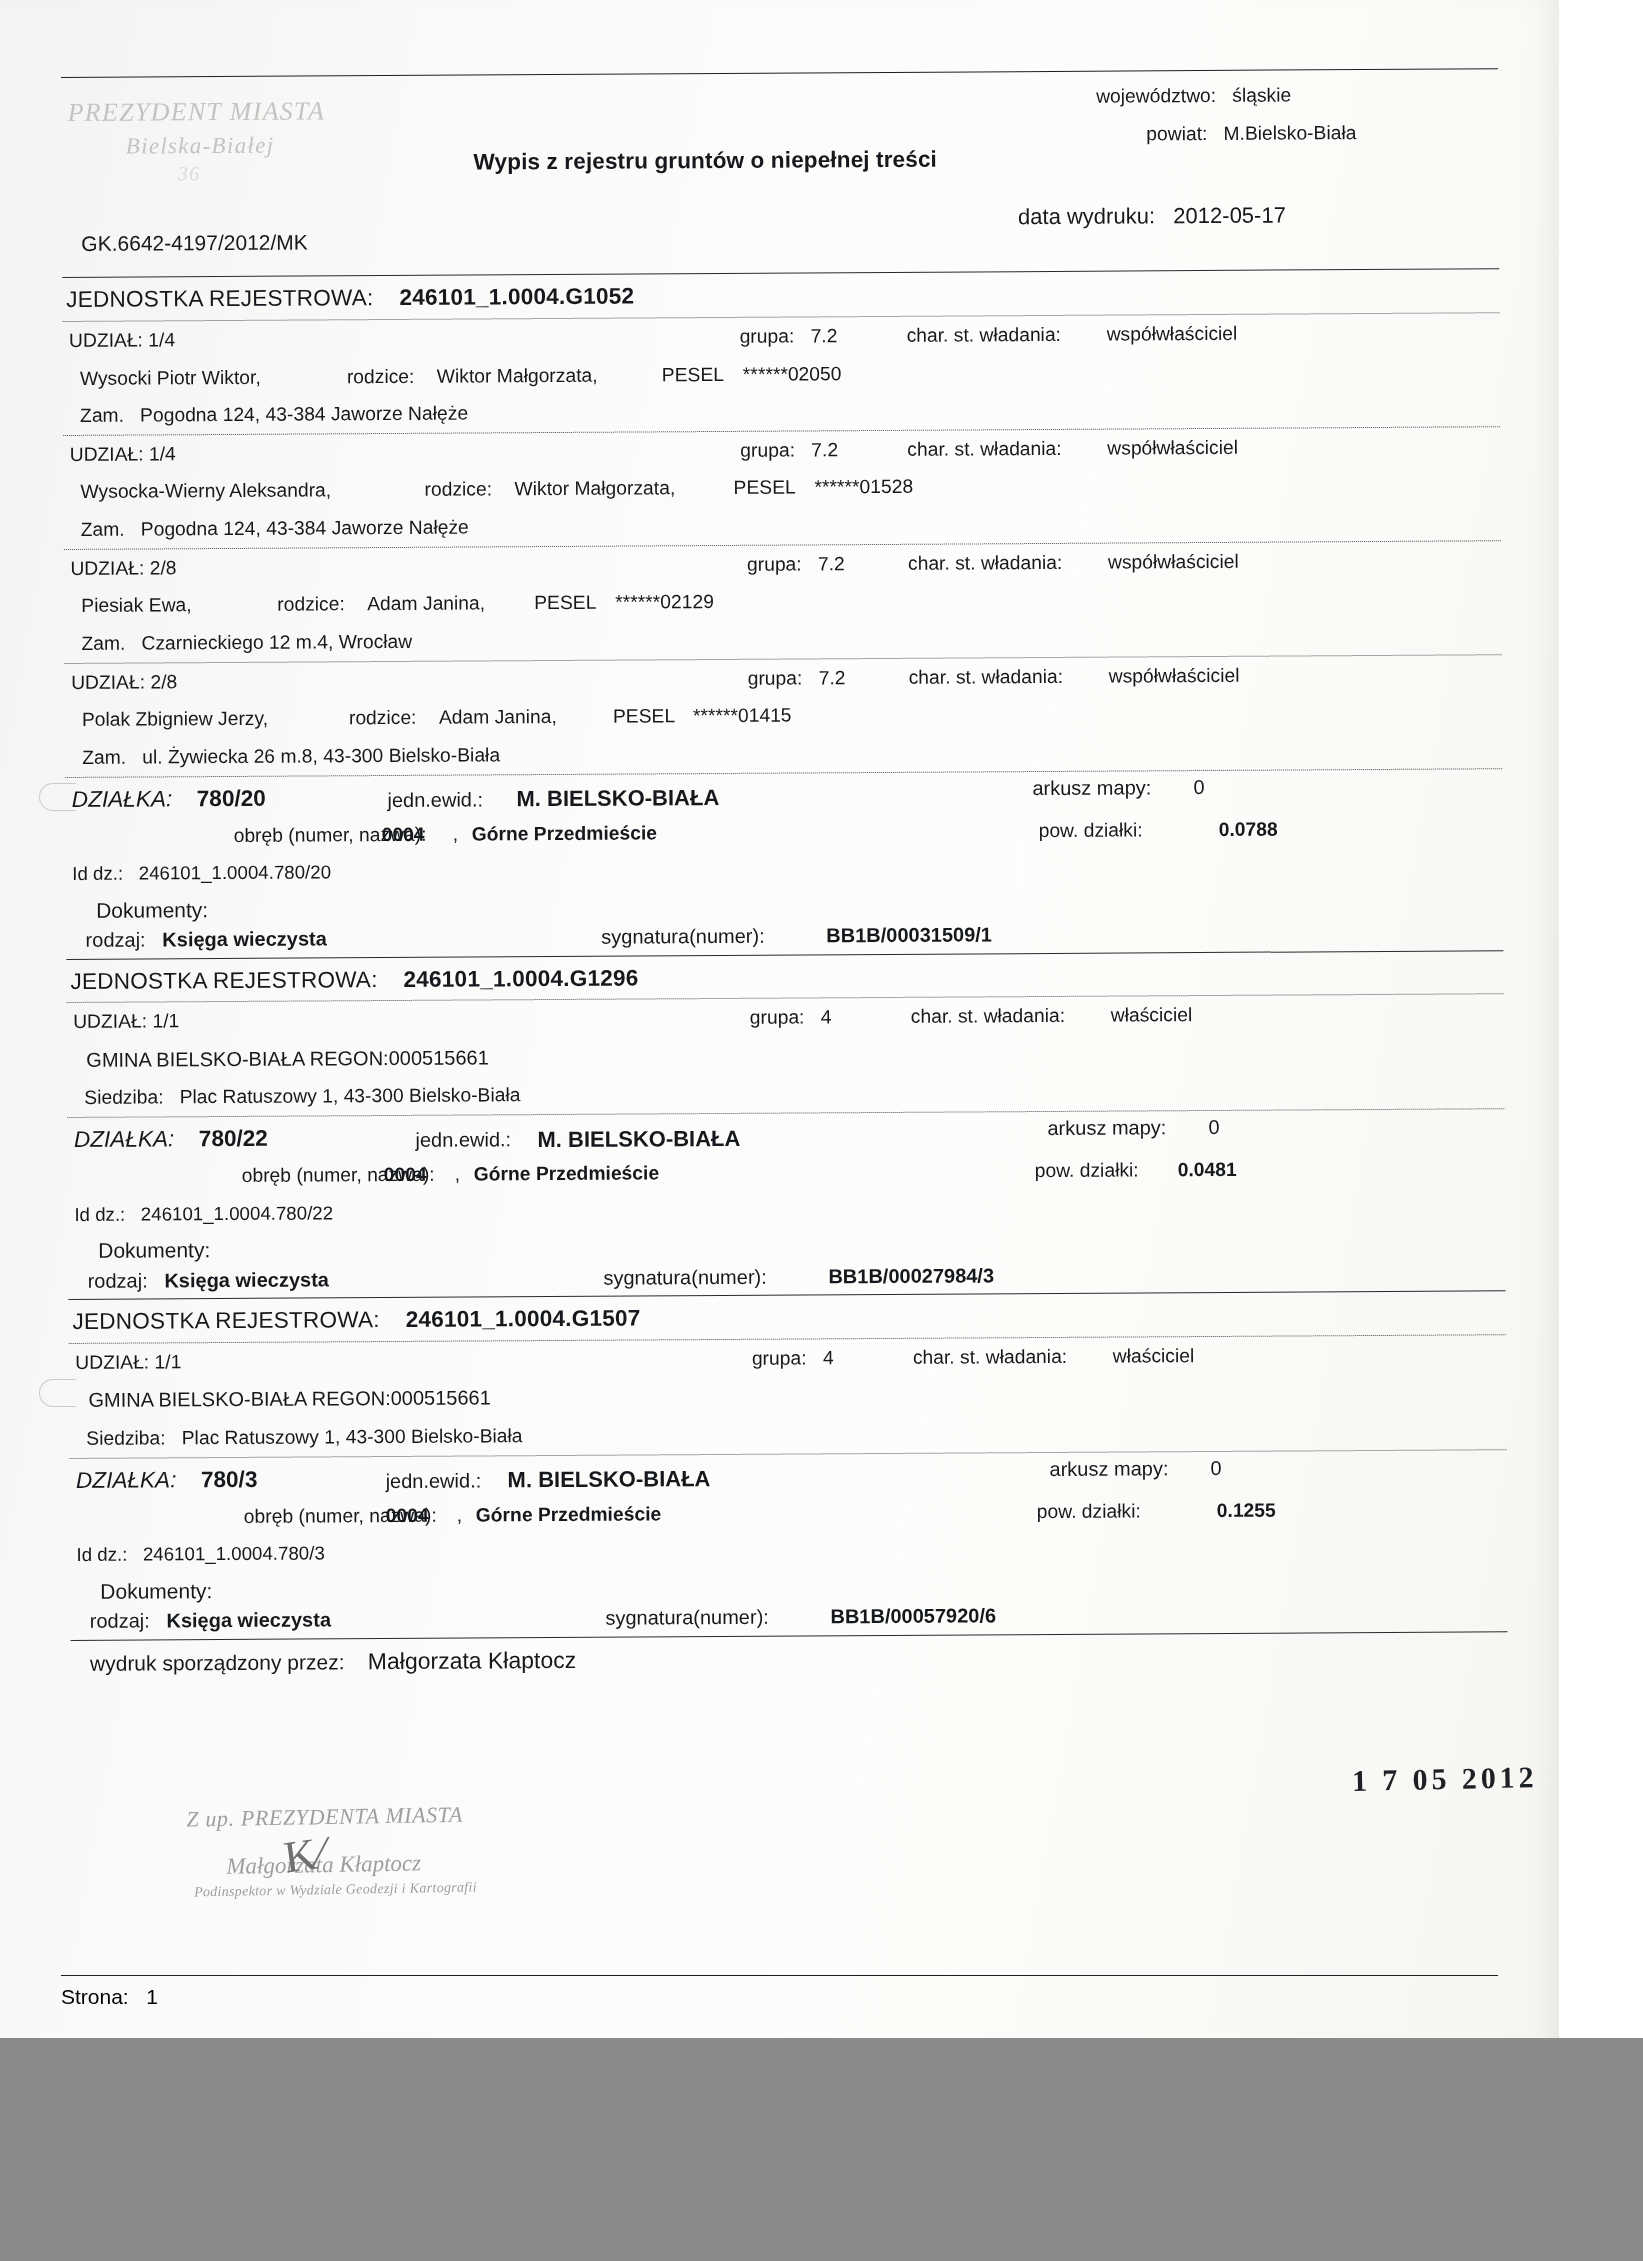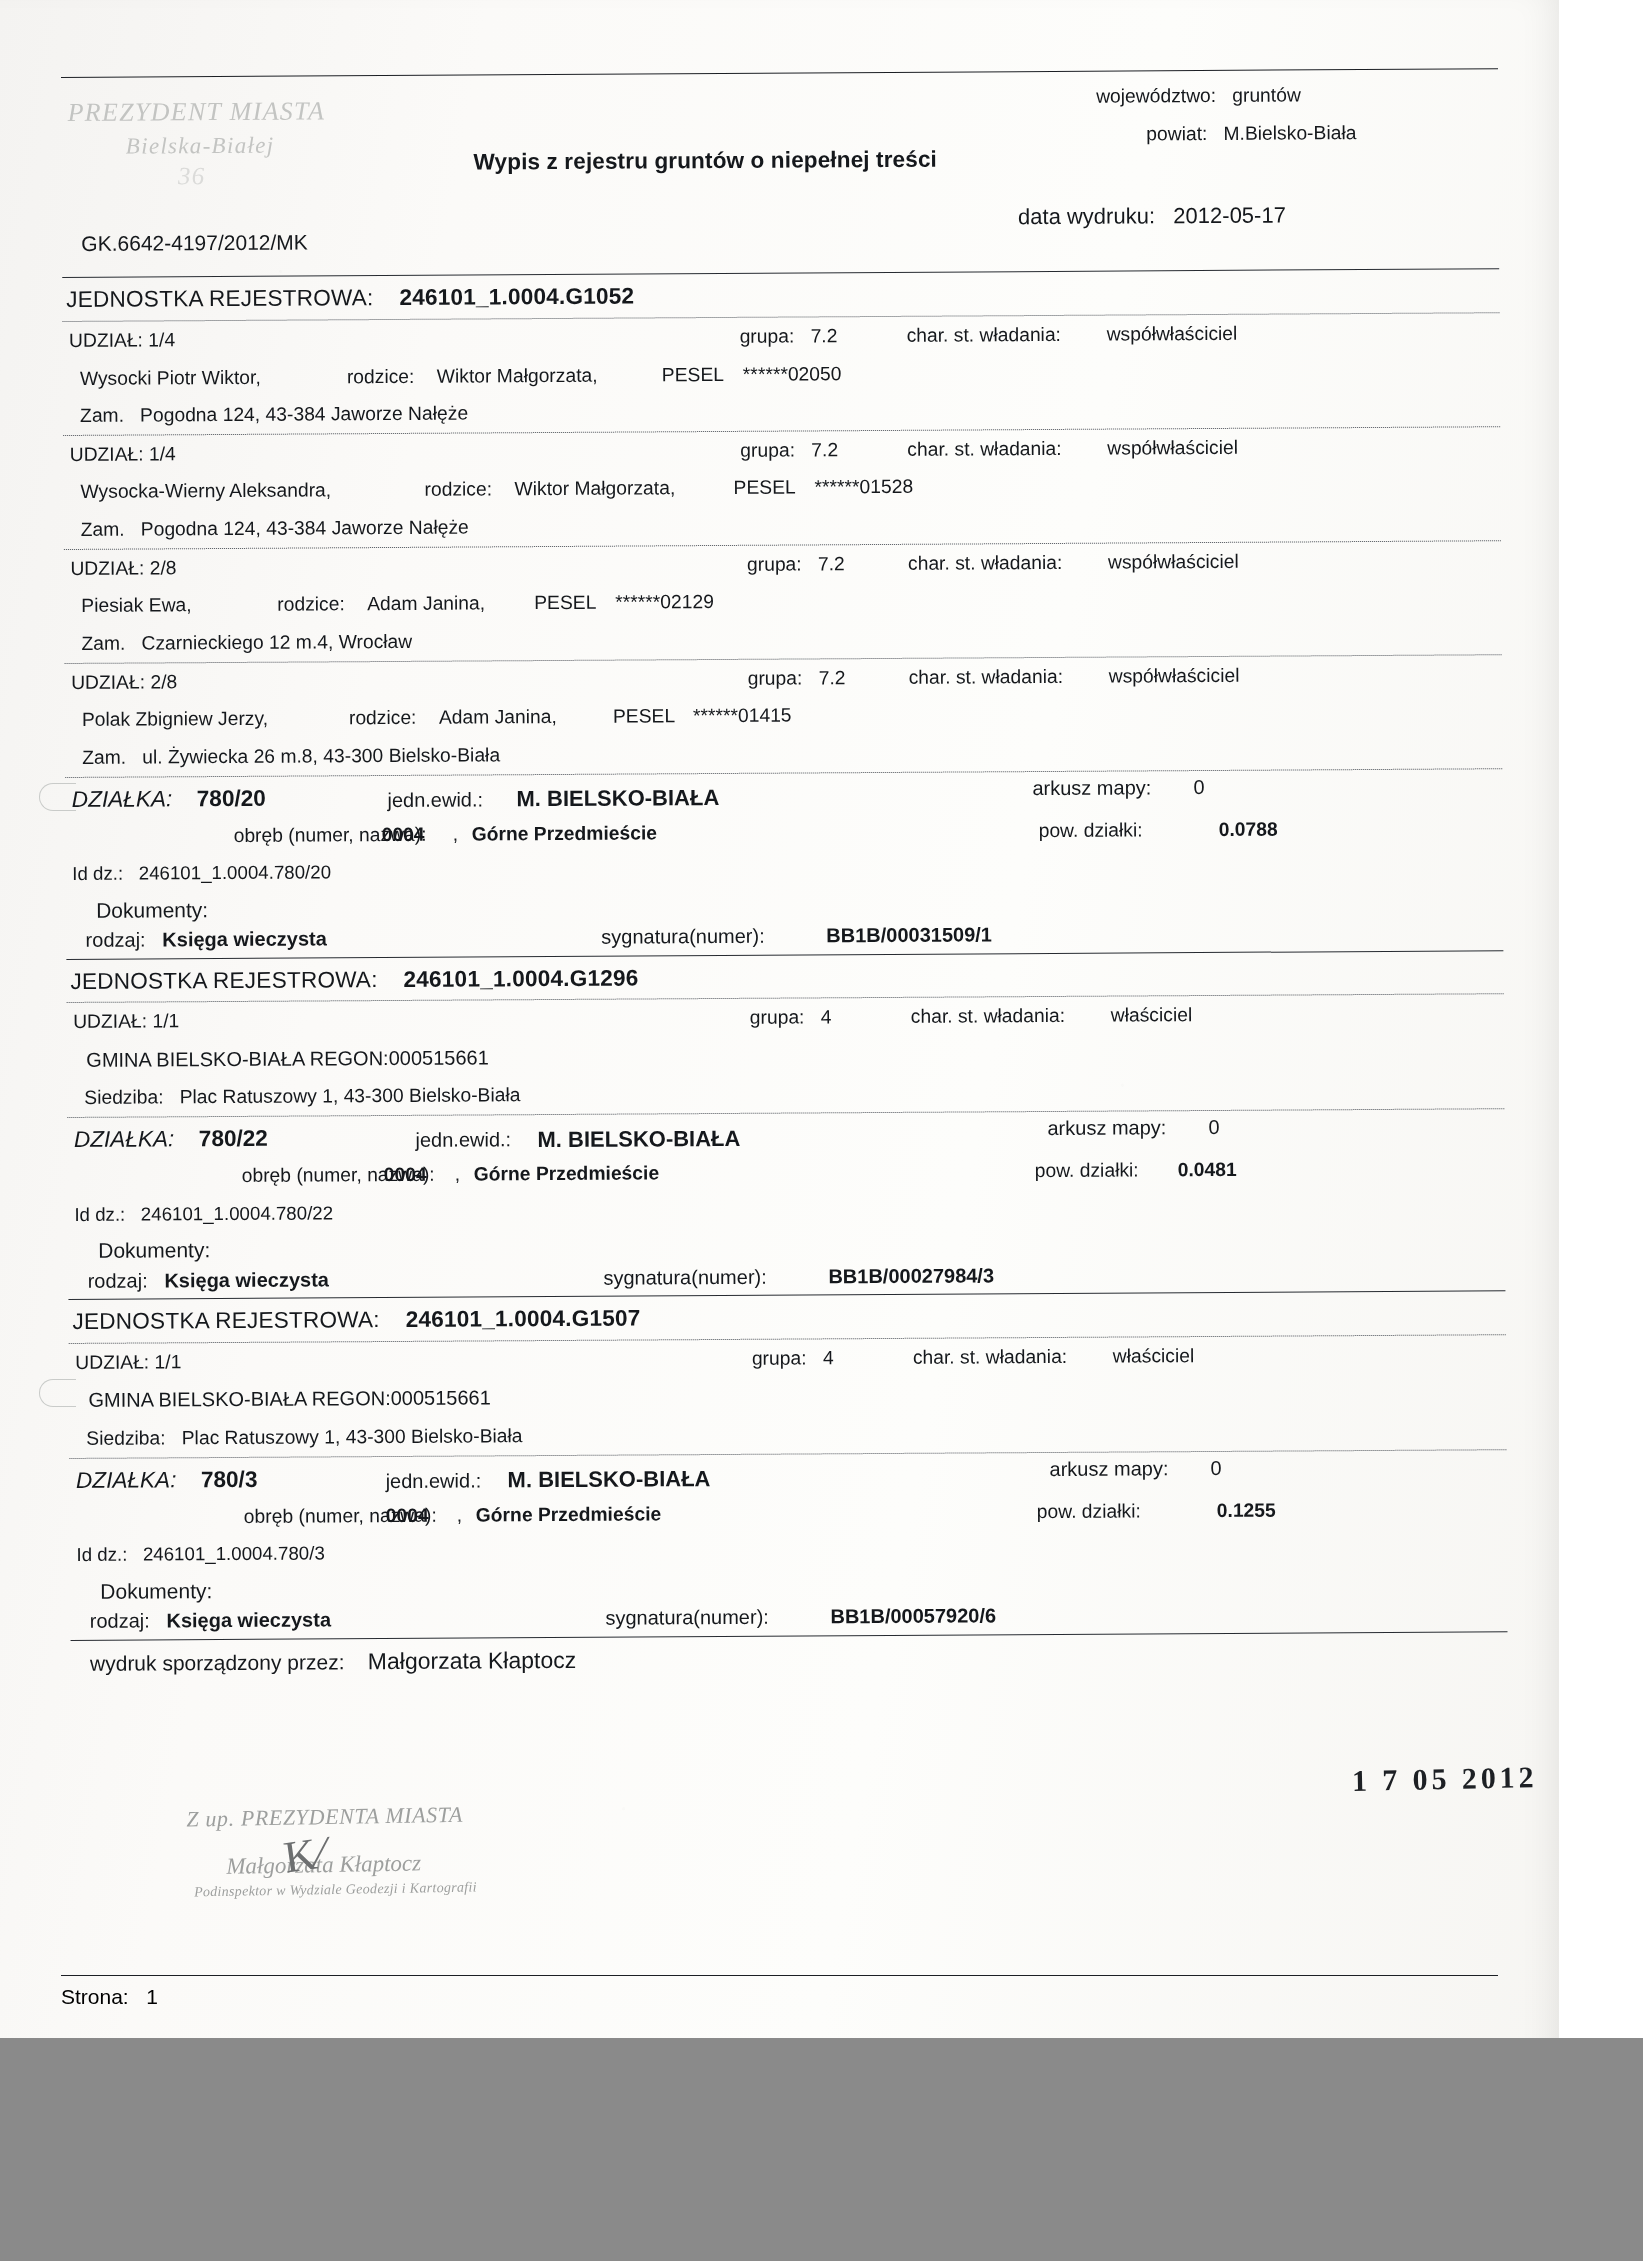"gruntów" span { text: gruntów -> śląskie }
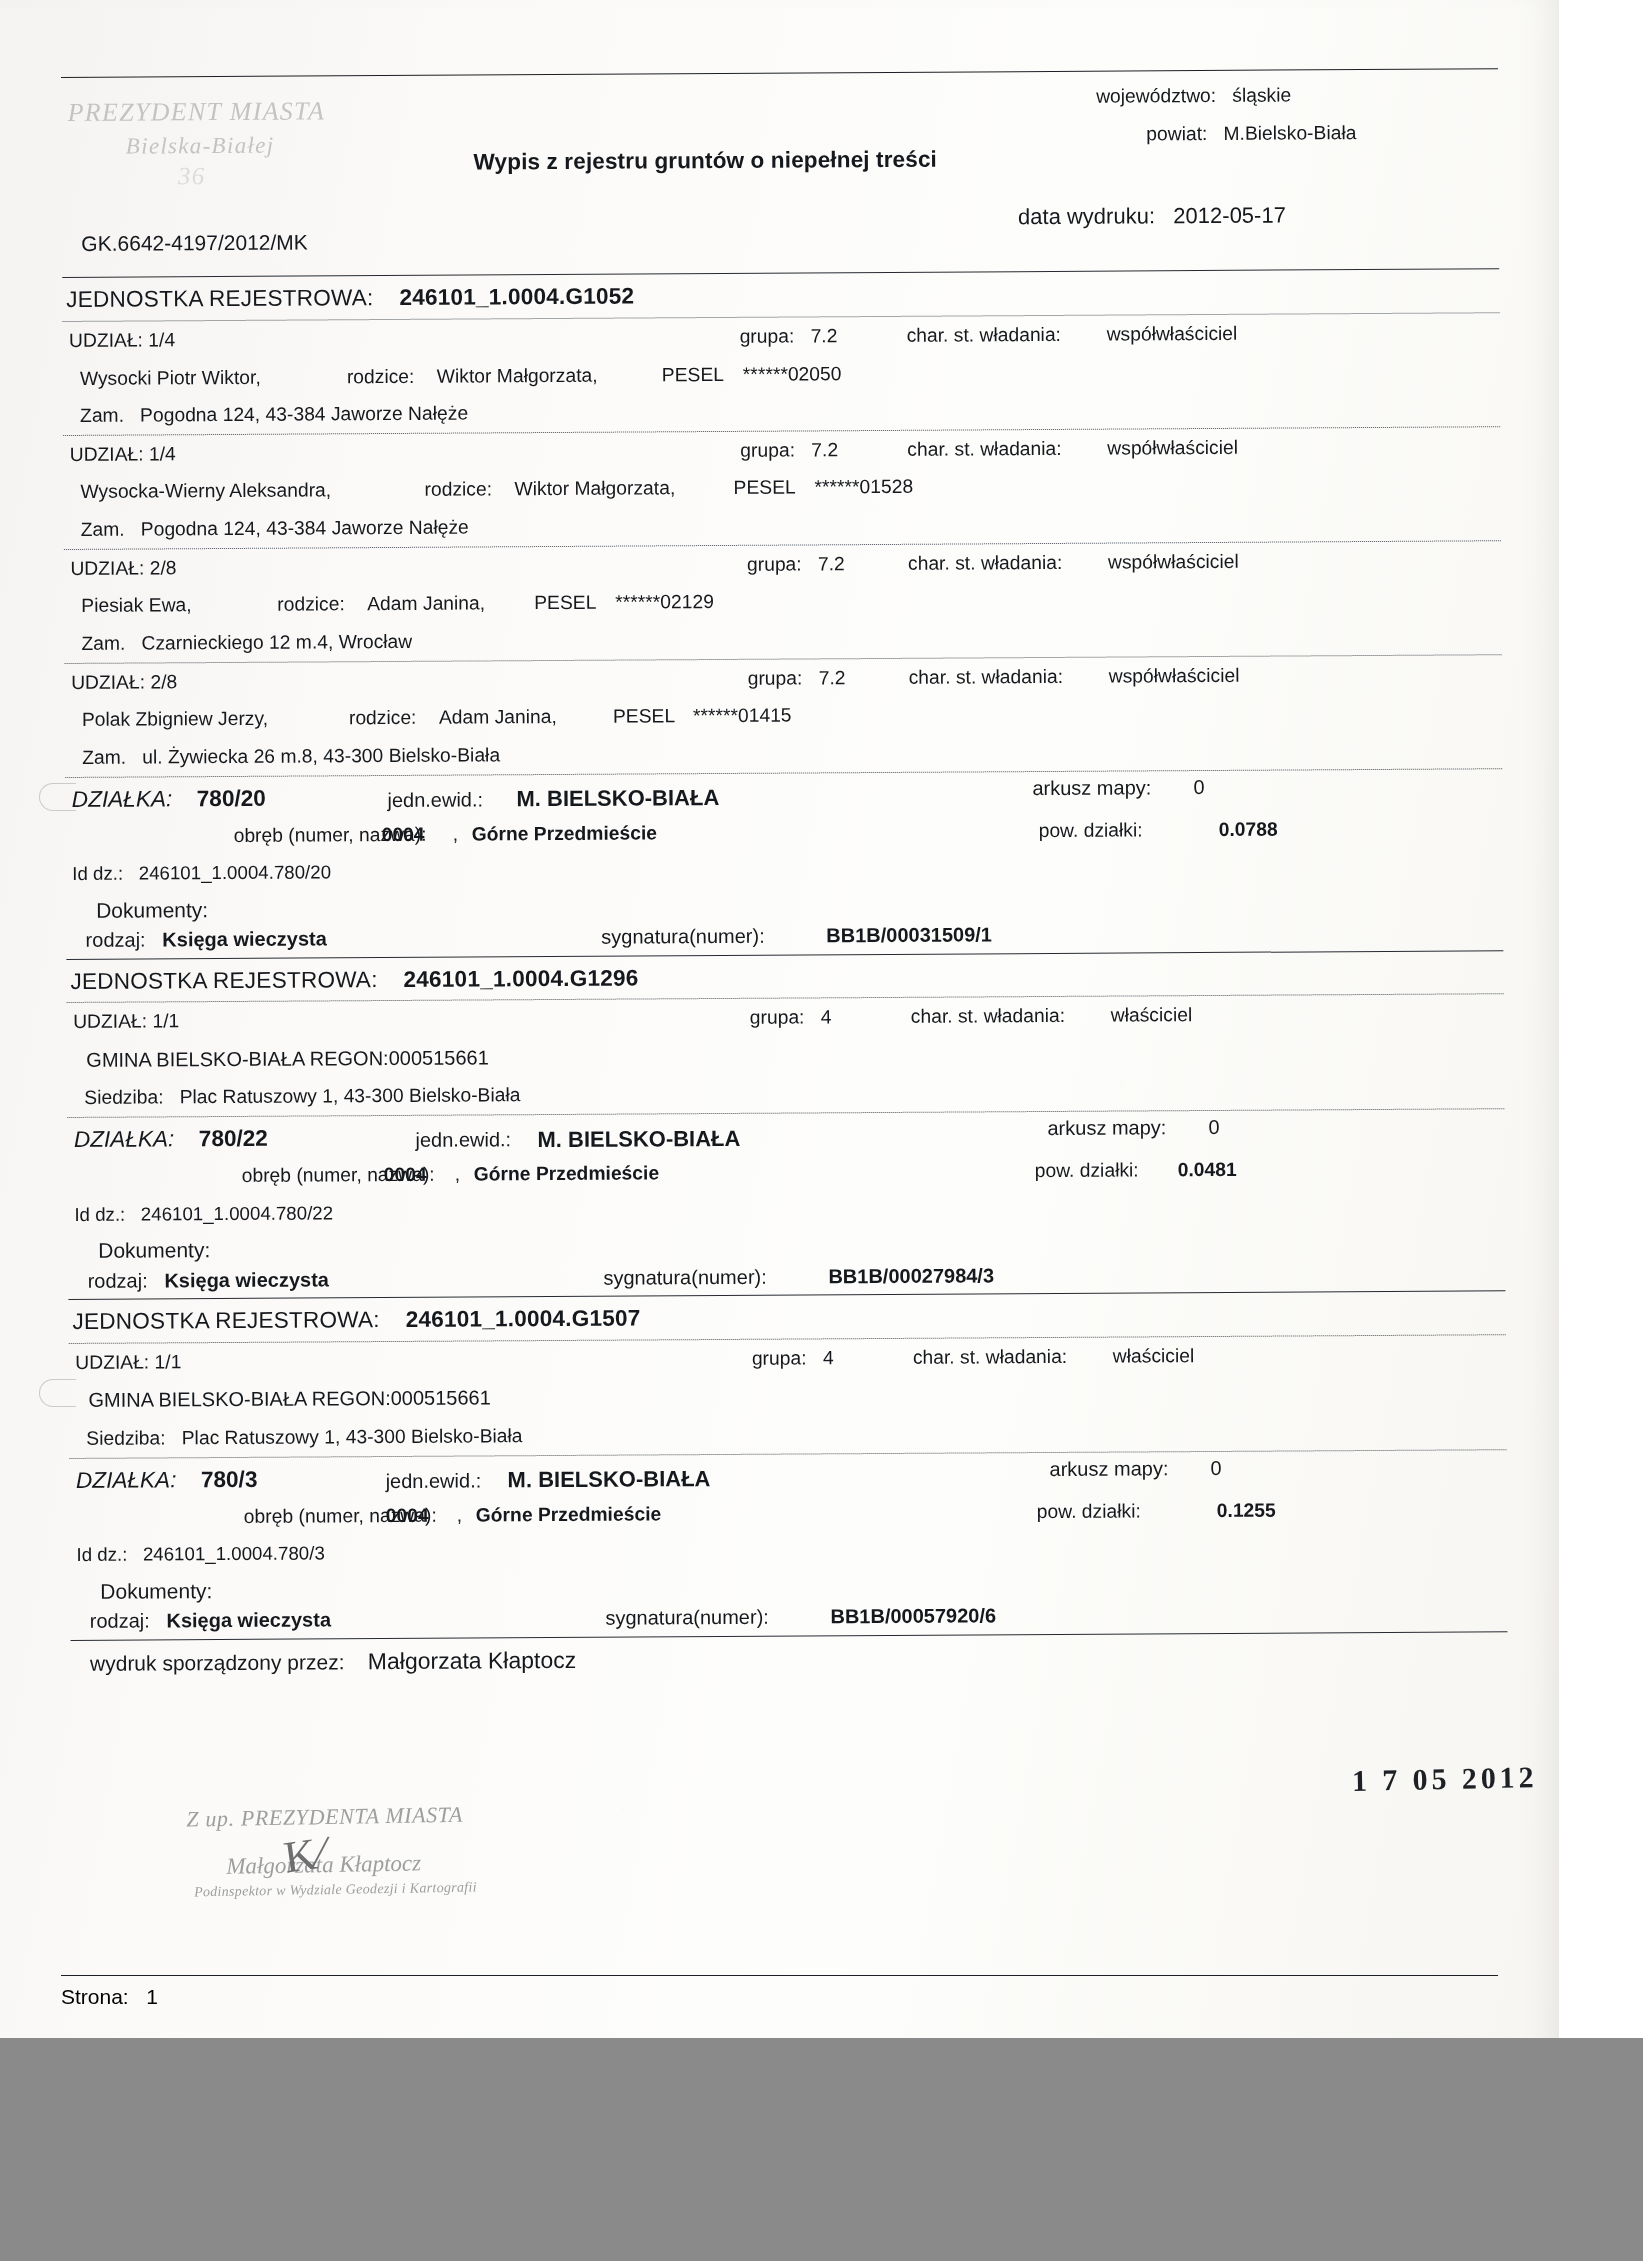"36" .stamp .l3 { font-size: 25px -> 20px }
